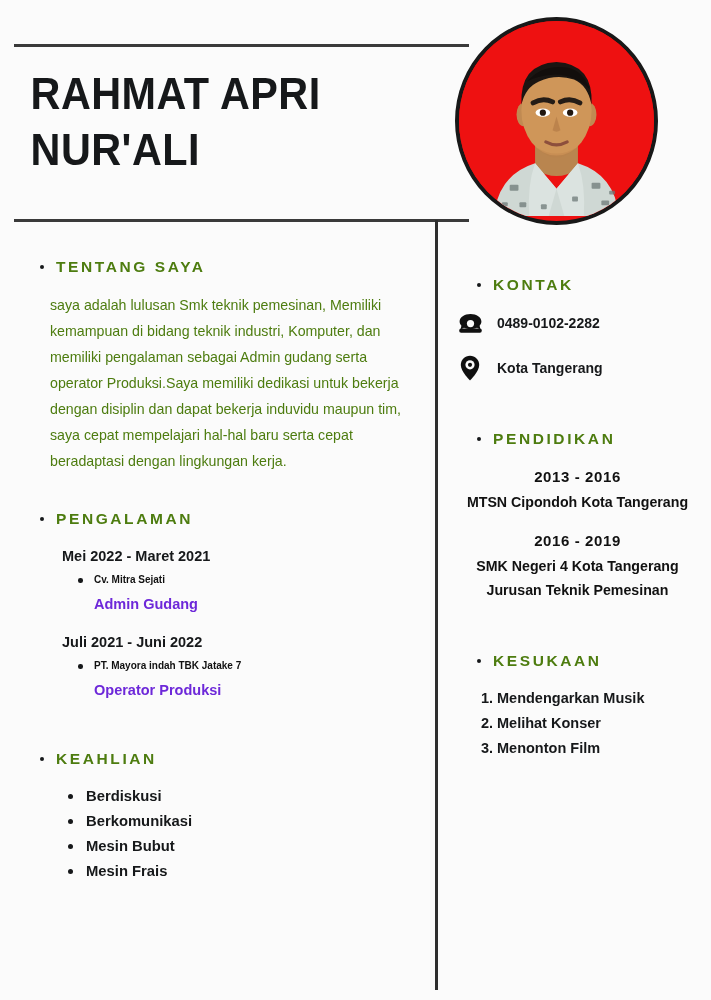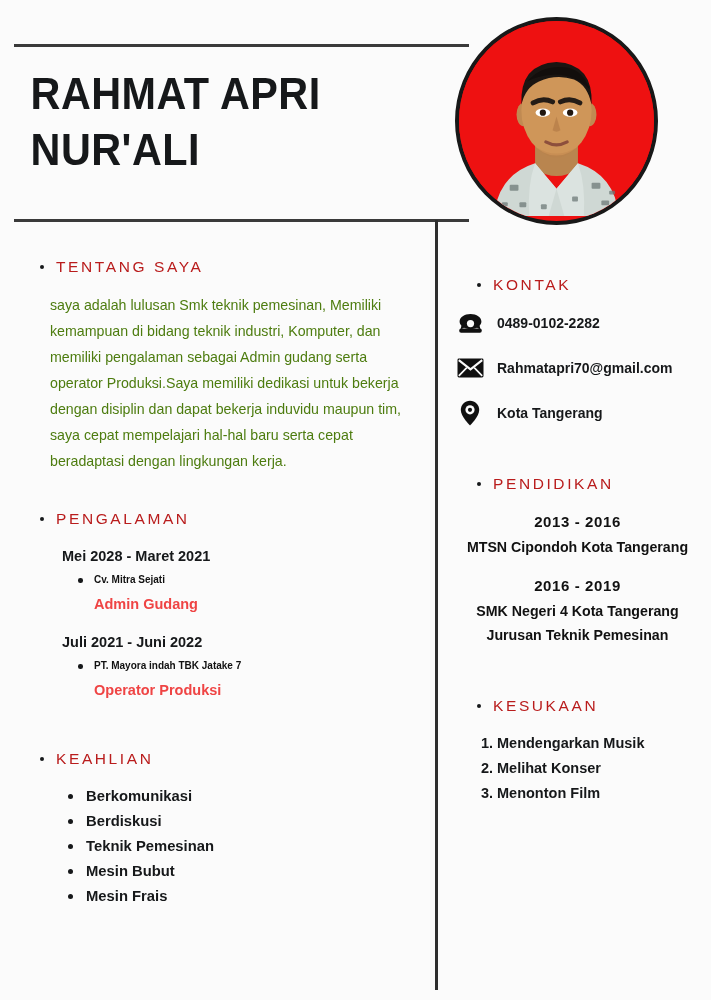"TENTANG SAYA" .section-head { color: #b91c1c -> #4d7c0f; font-weight: 400 -> 700 }
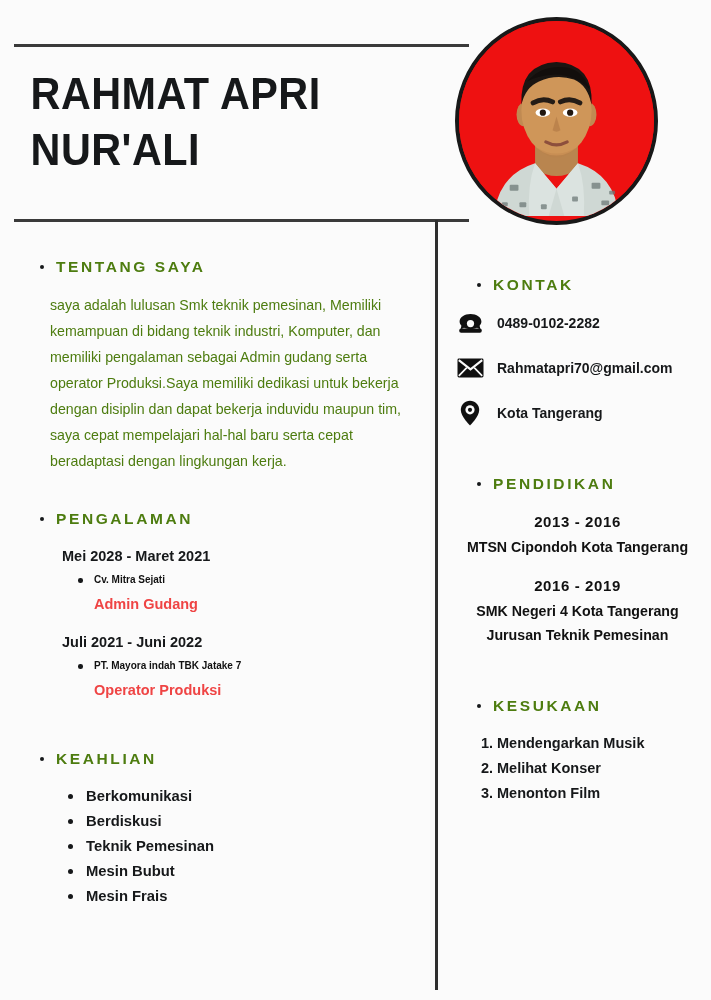"Rahmatapri70@gmail.com" div.contact-row { html: <div> <span> <svg> <rect></rect> <path></path> <path></path> </svg> </span> <span>Rahmatapri70@gmail.com</span> </div> -> none }
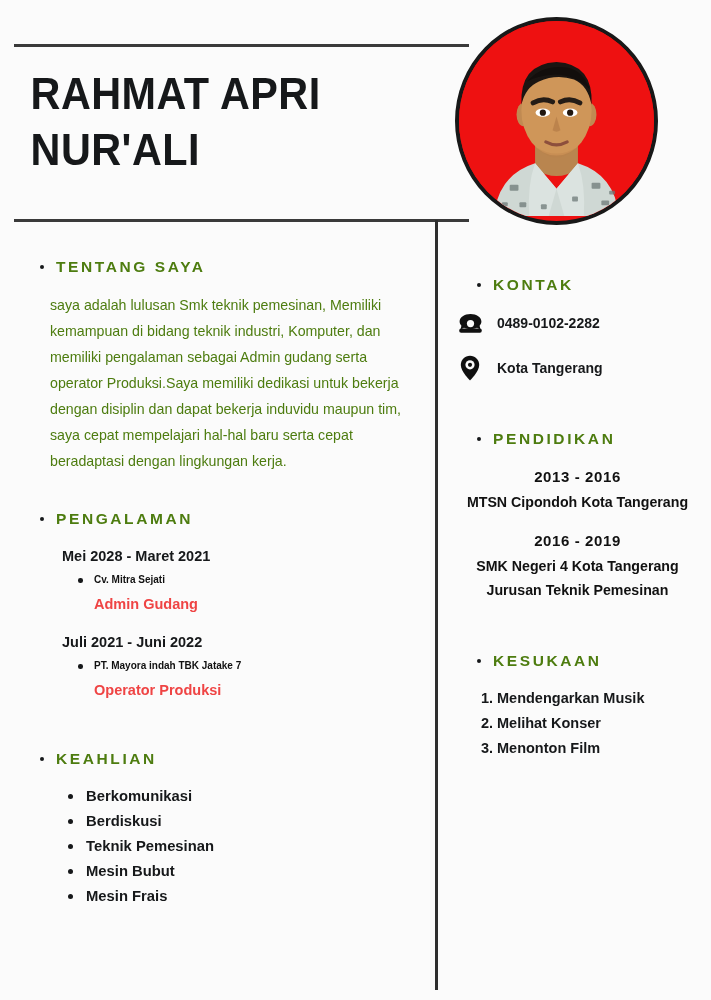"Mei 2028 - Maret 2021" div.exp-date { text: 2028 -> 2022 }
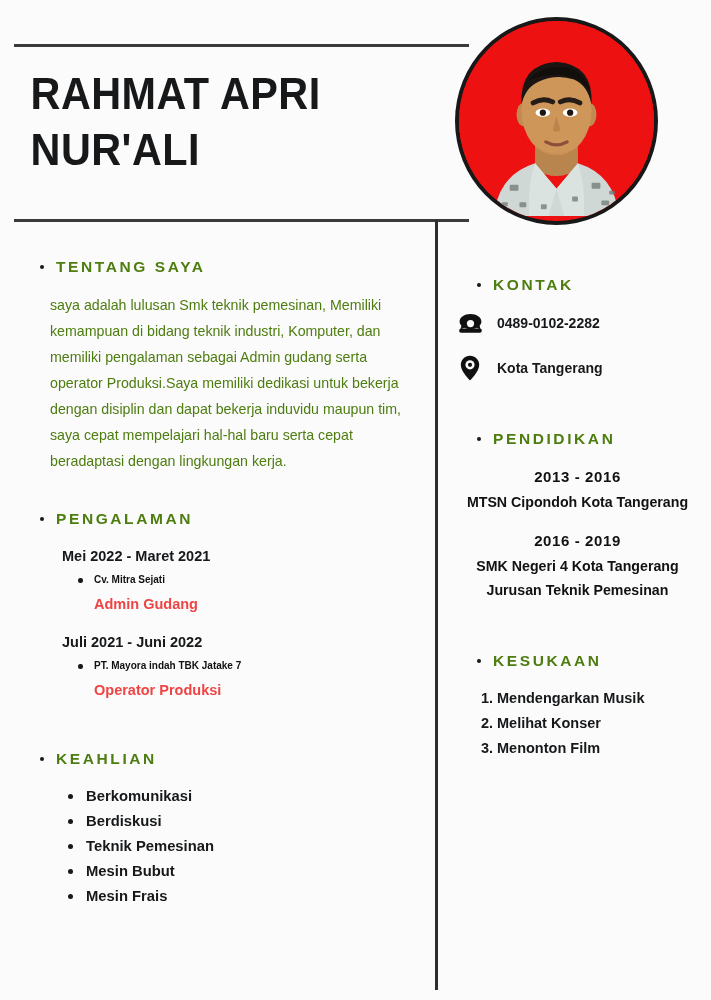"Admin Gudang" .exp-role { color: #ef4444 -> #6d28d9 }
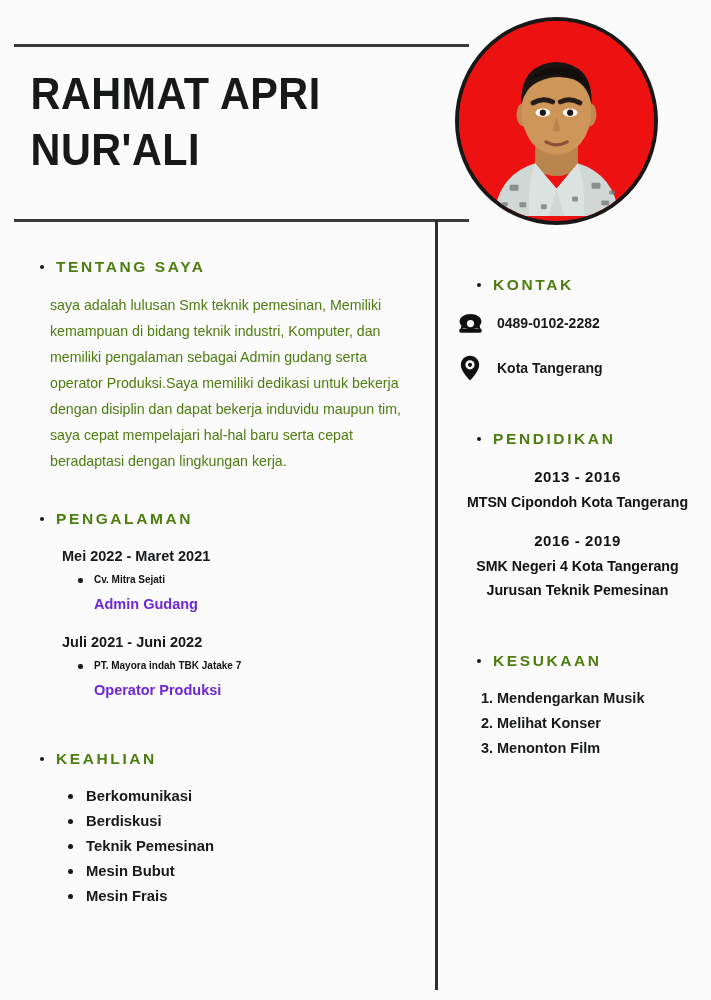"Berkomunikasi" li { order: before "Berdiskusi" -> after "Berdiskusi" }
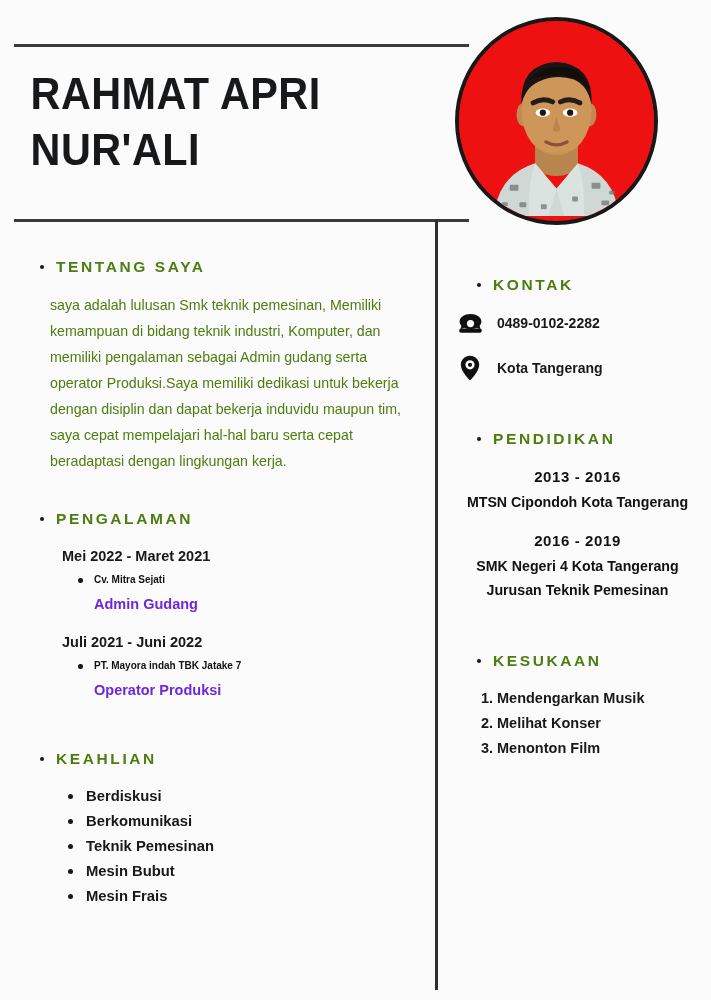"Teknik Pemesinan" li { html: <li>Teknik Pemesinan</li> -> none }
